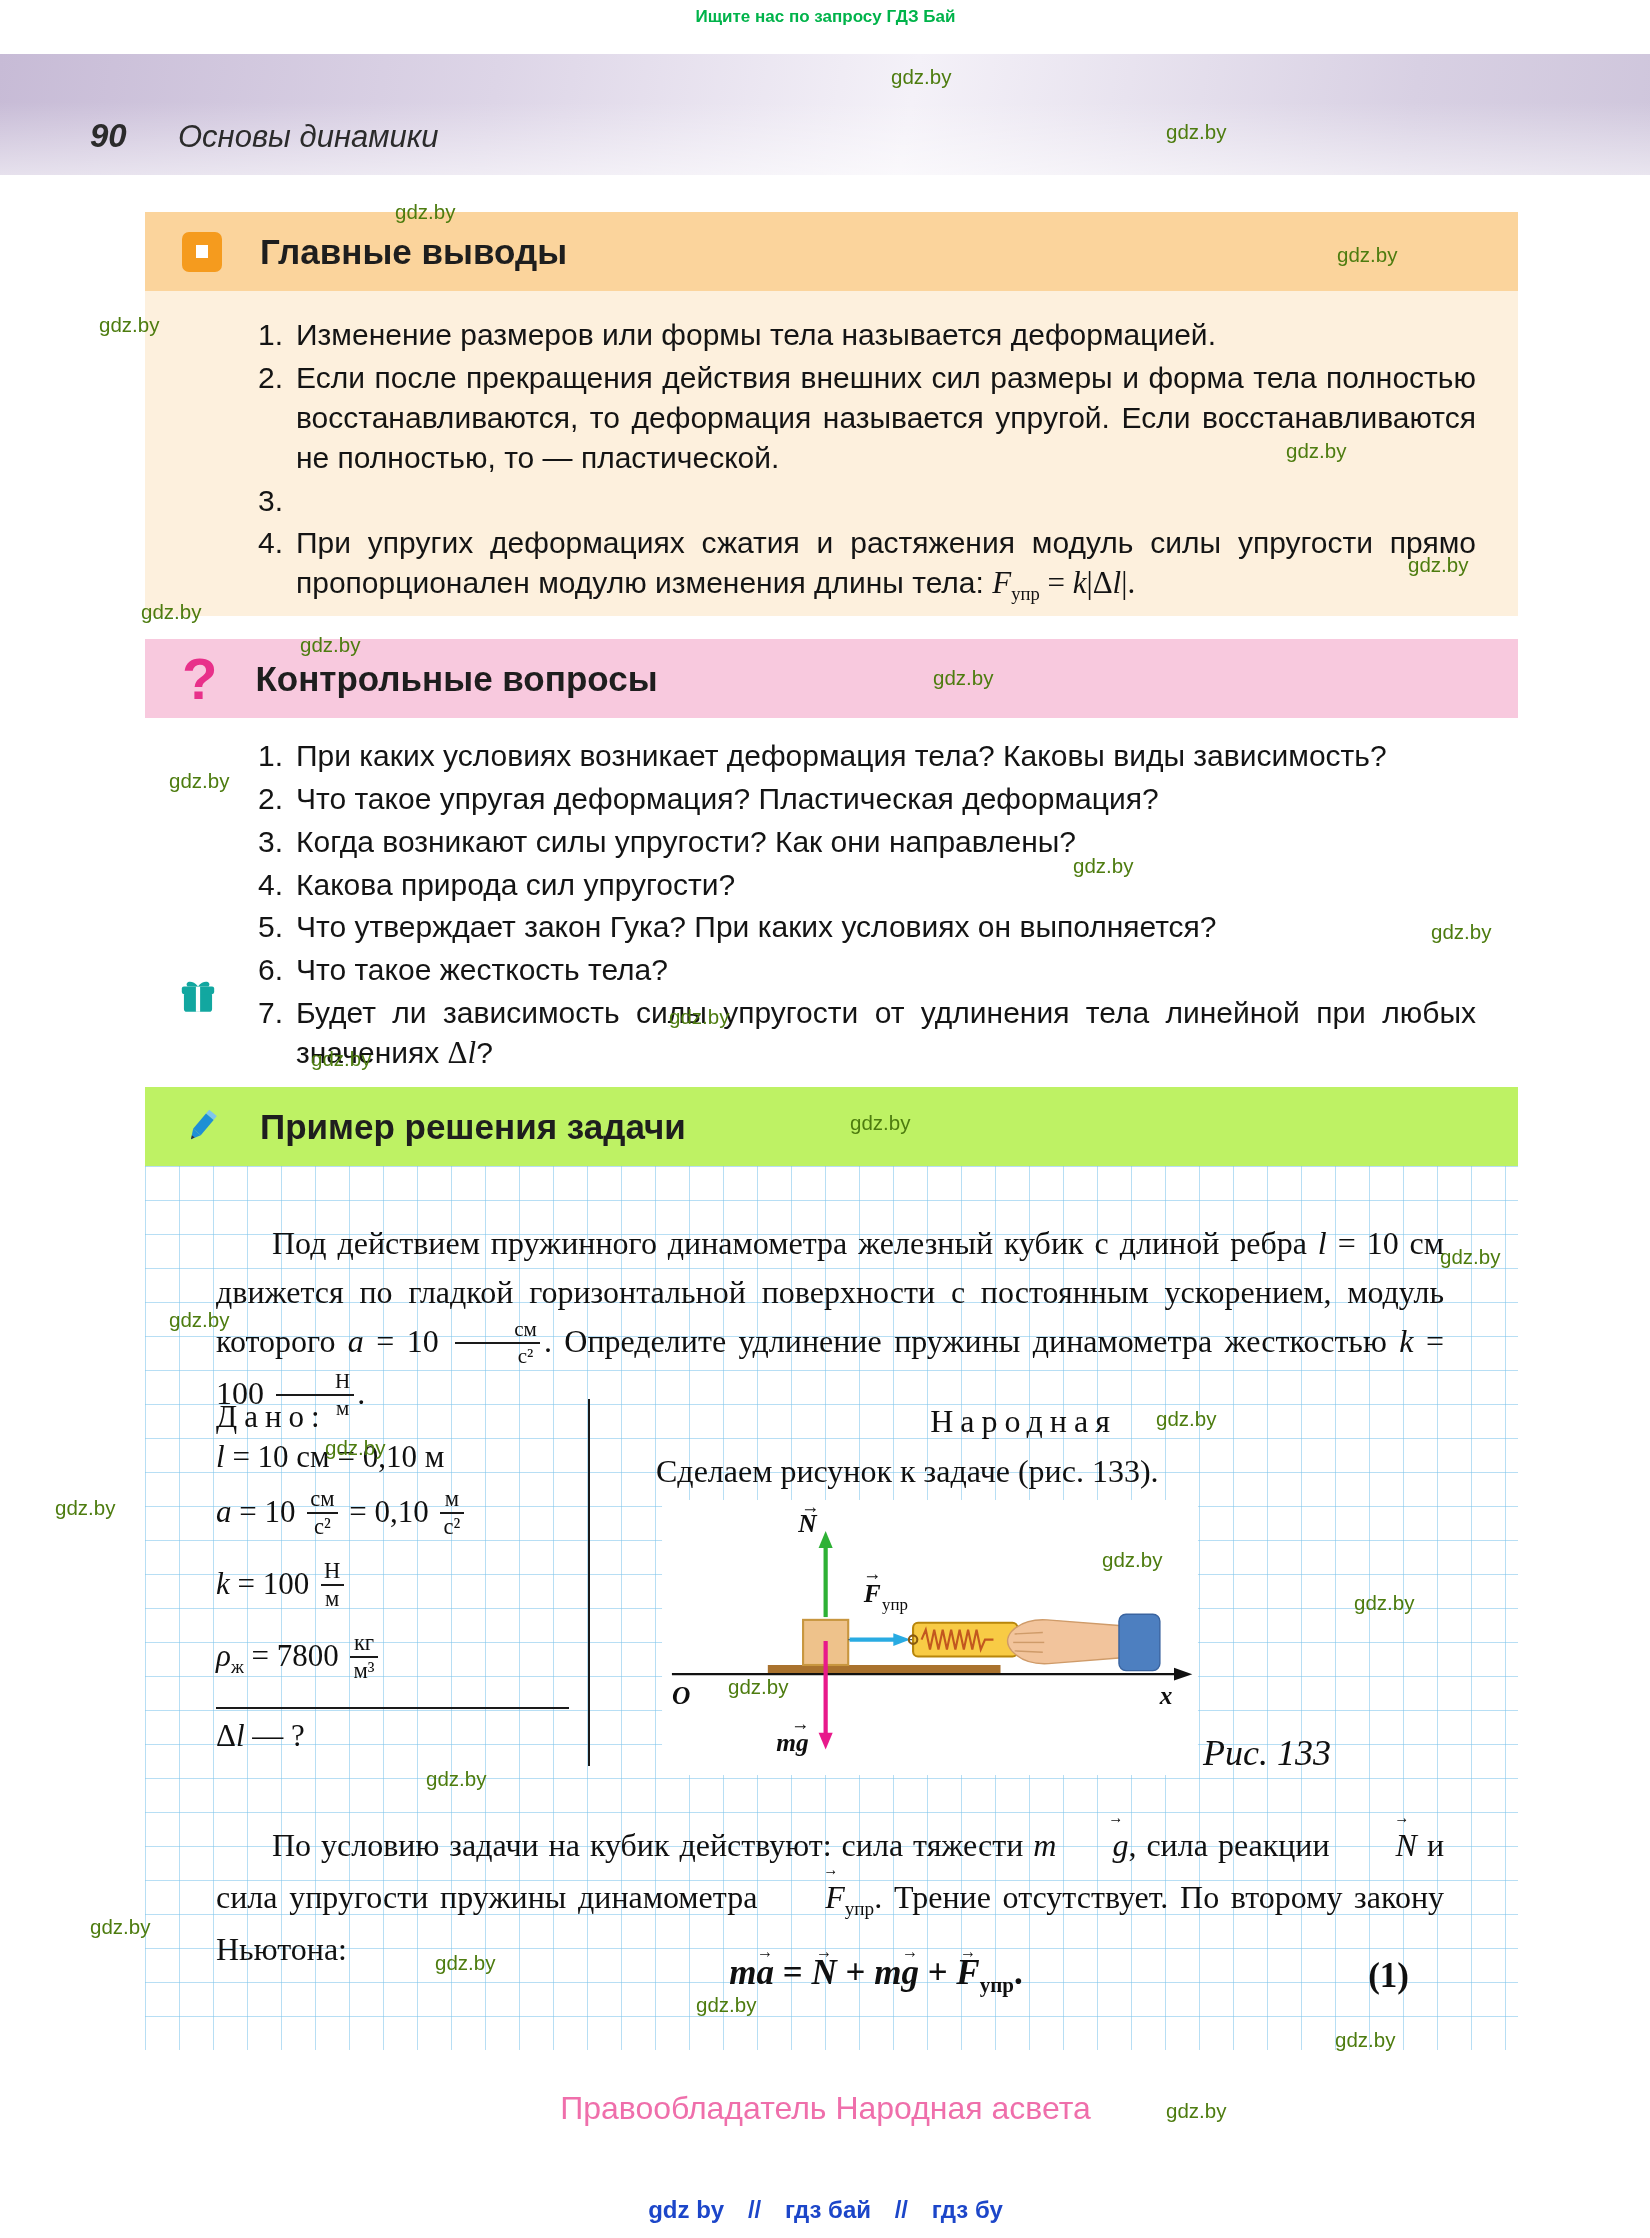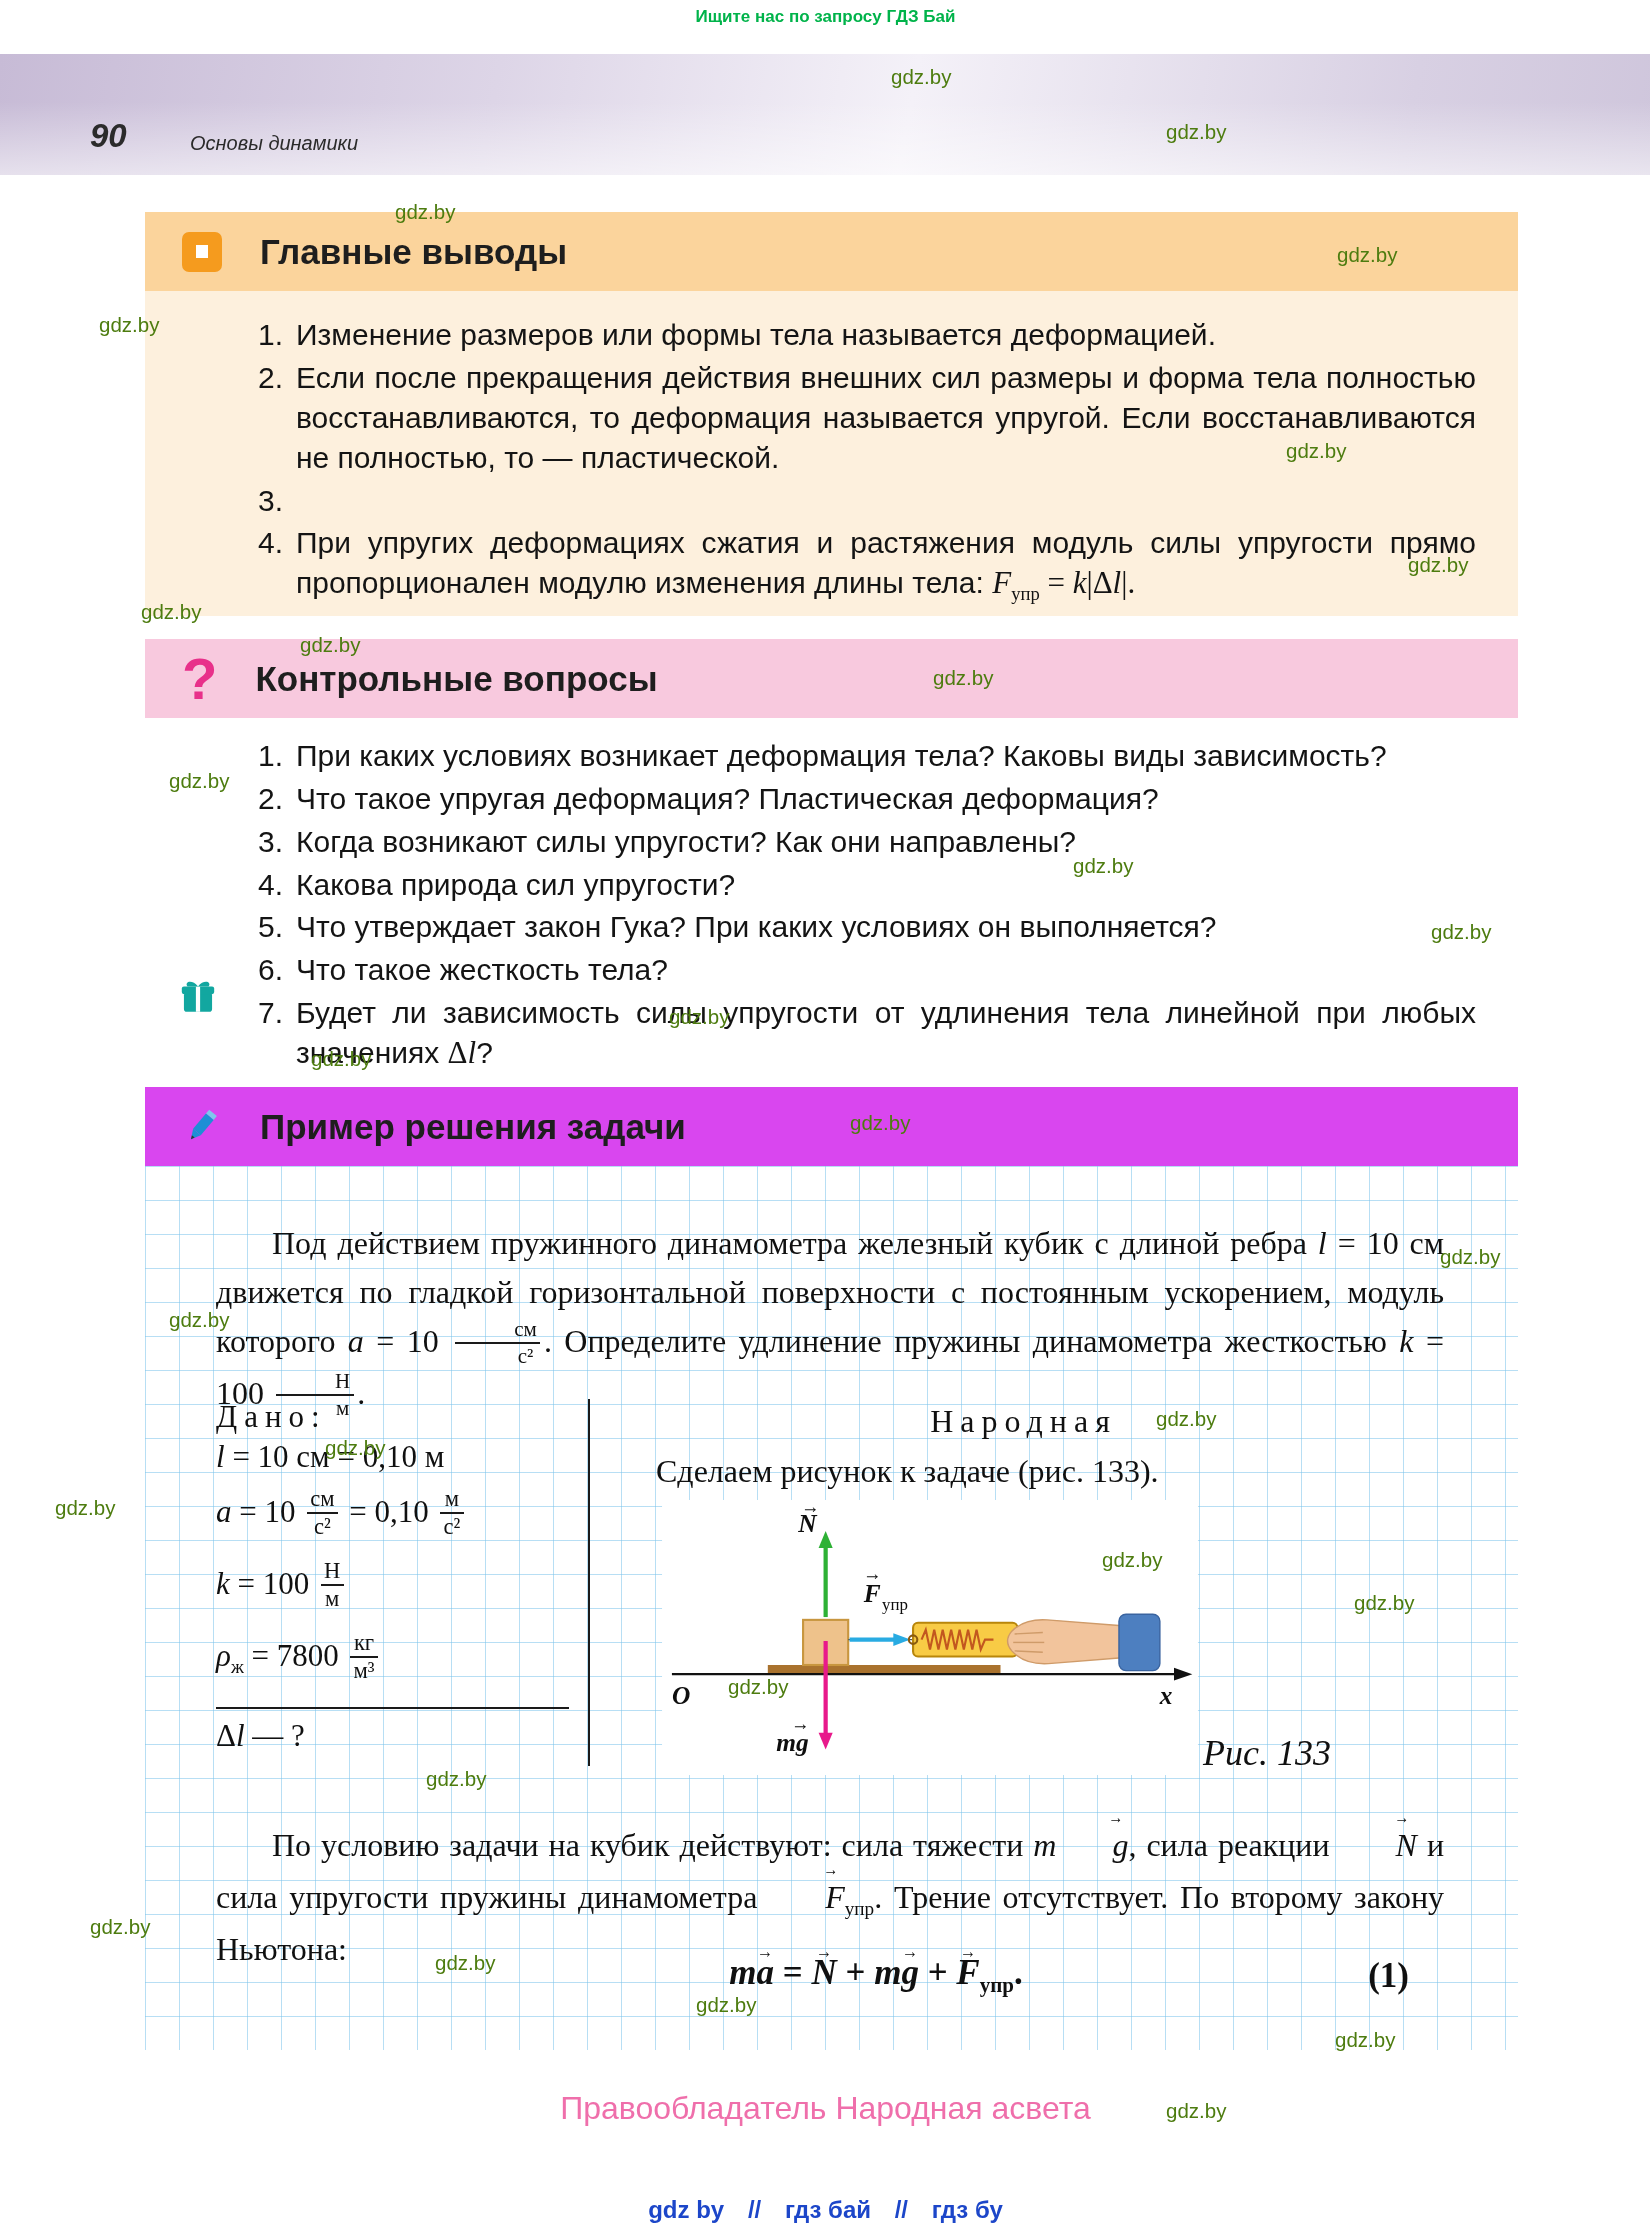"Основы динамики" .chapter { font-size: 20px -> 31px; margin-left: 12px -> none }
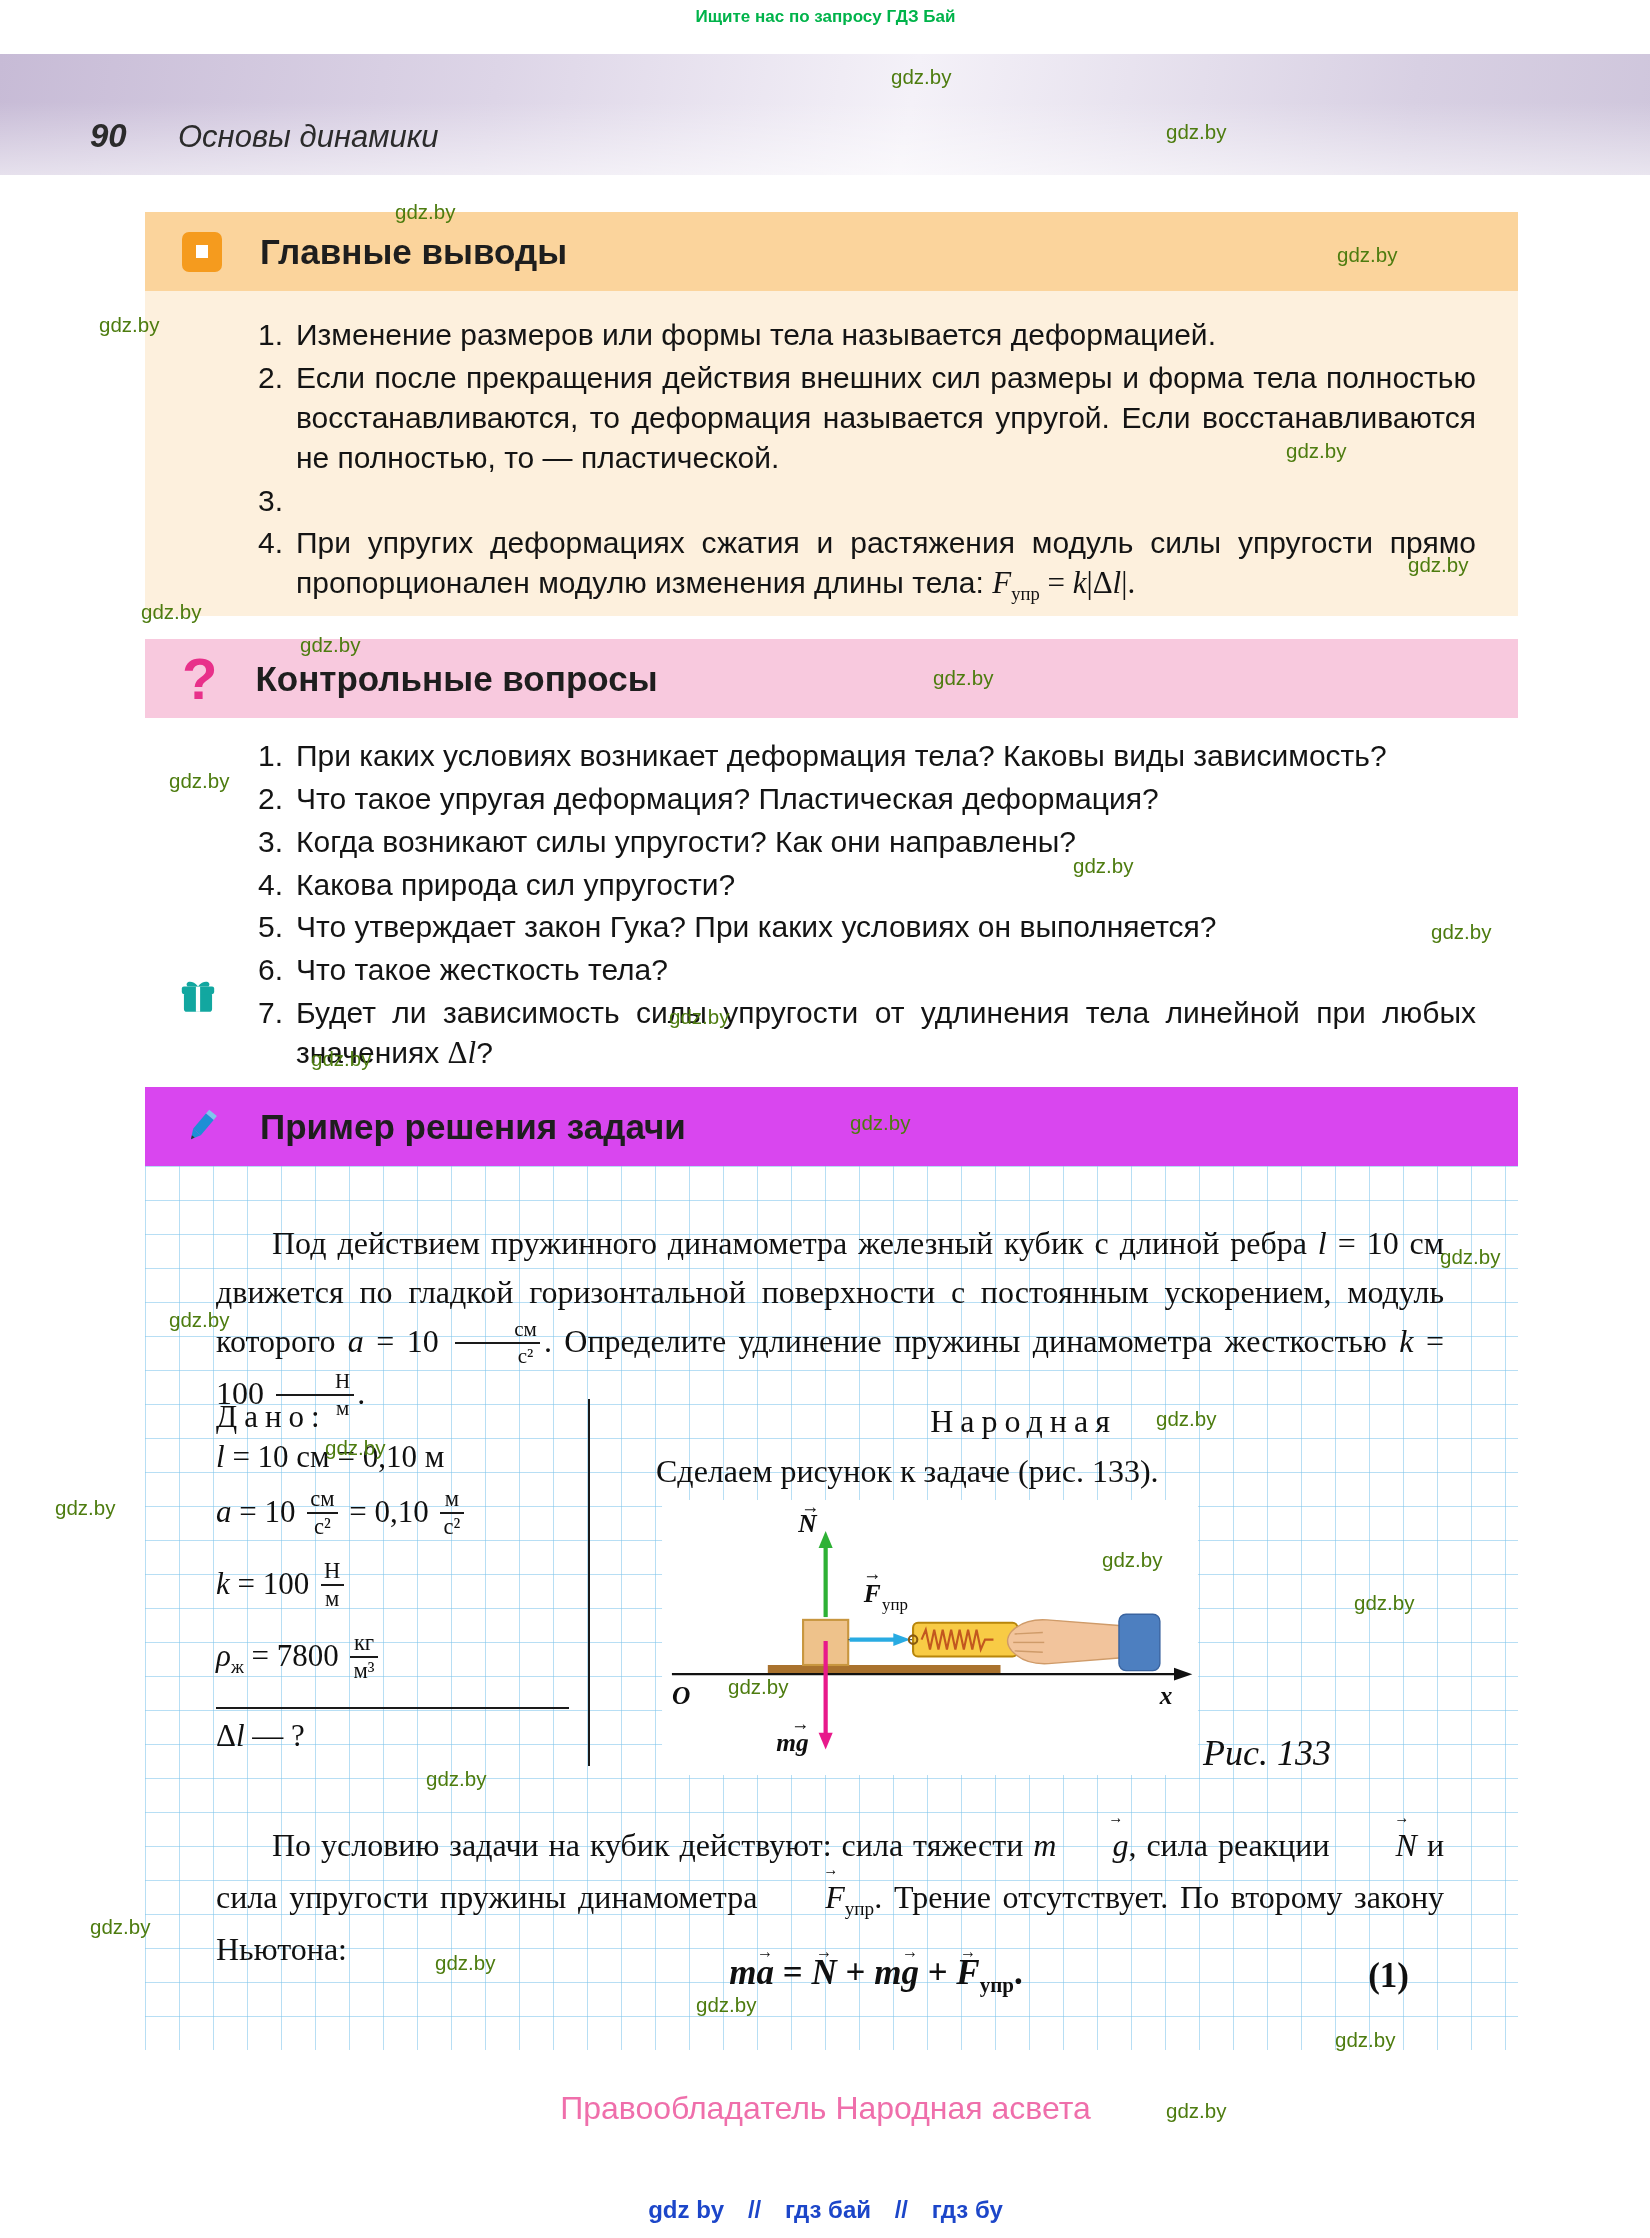"Пример решения задачи" .hdr-blue { background: #d946ef -> #bef264 }
